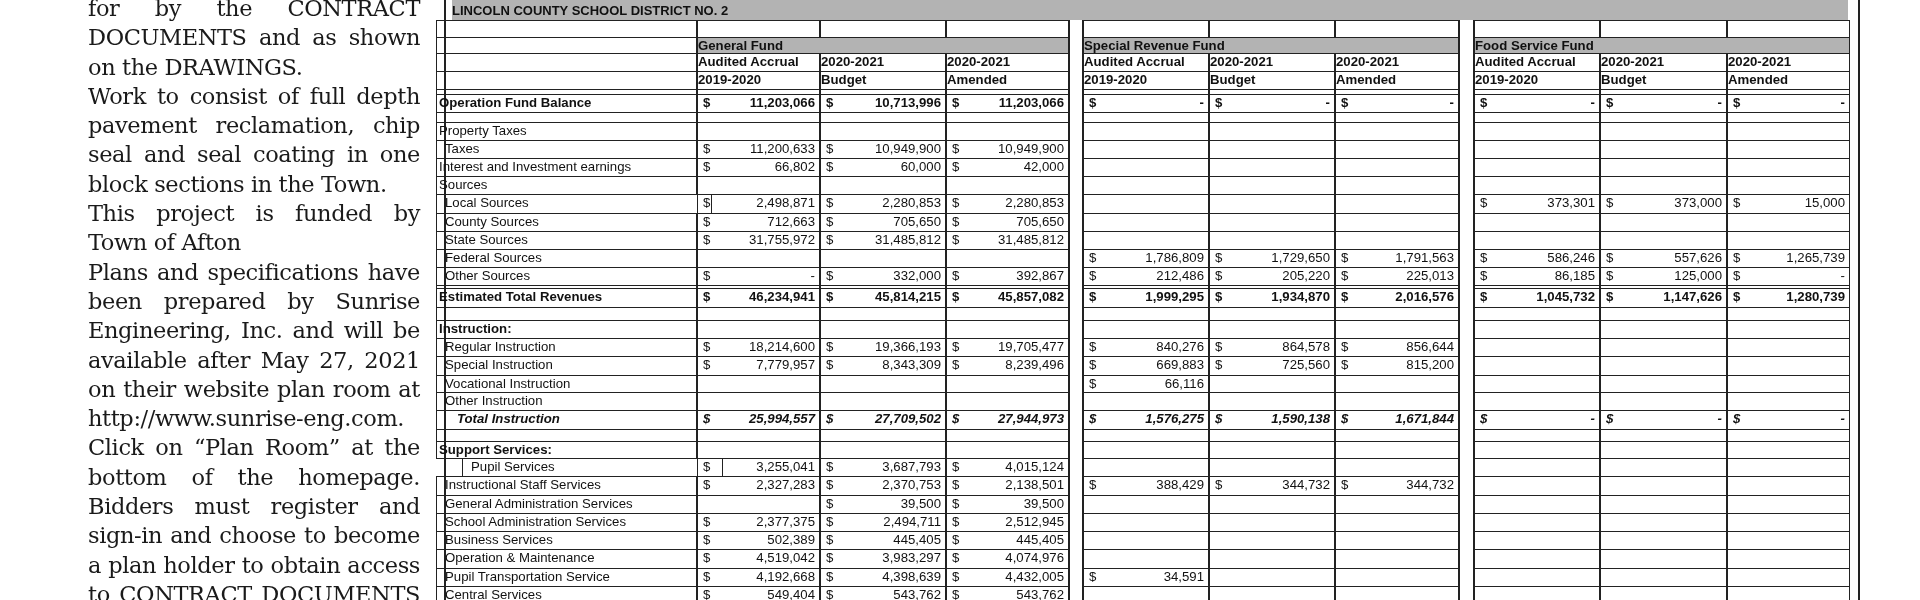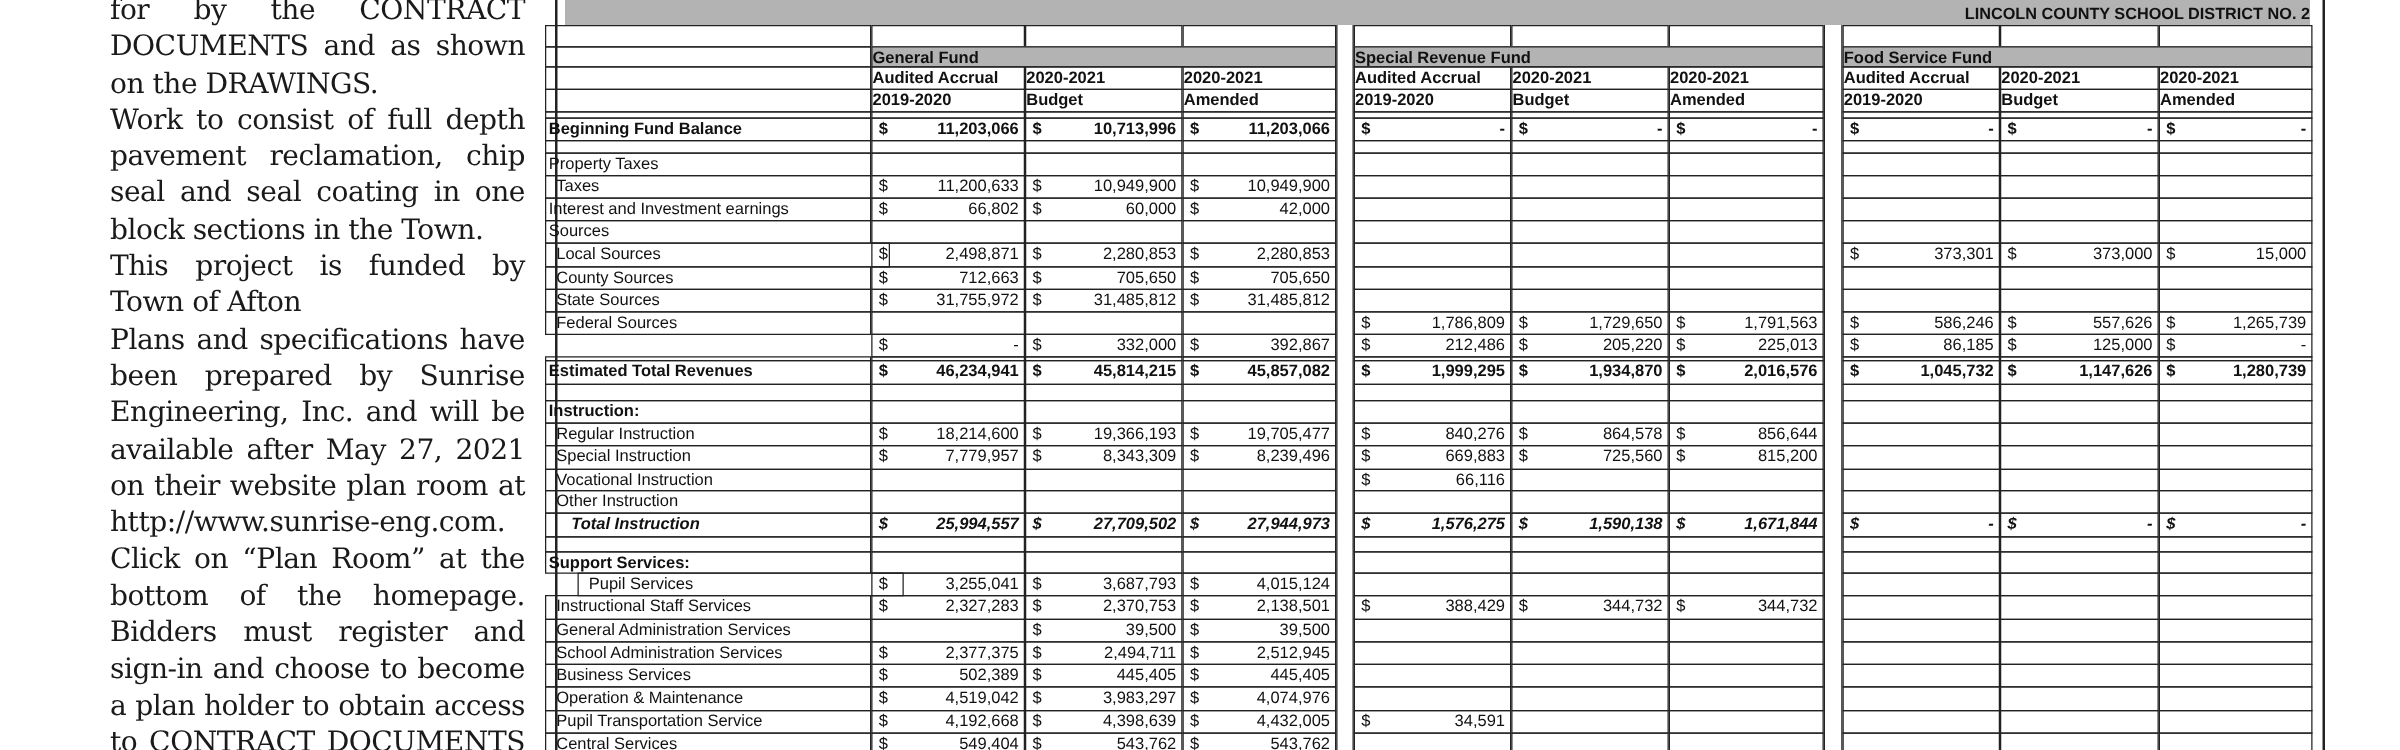"LINCOLN COUNTY SCHOOL DISTRICT NO." .title-band { text-align: right -> left }
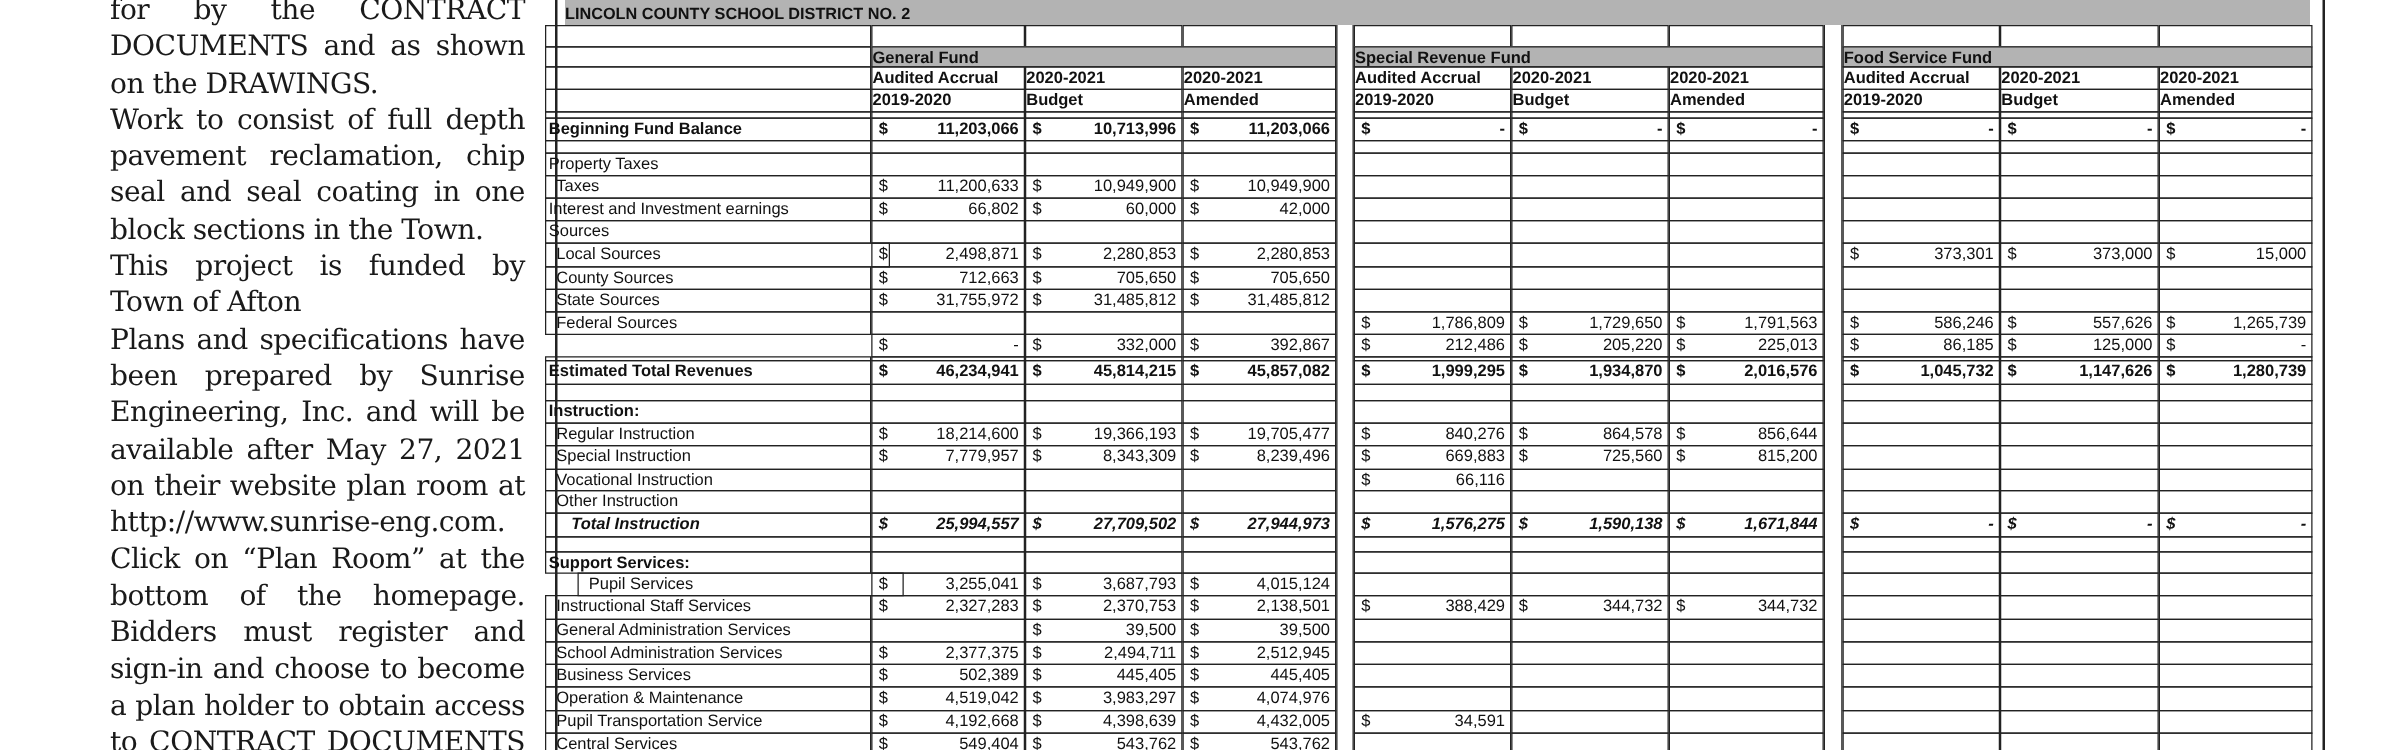"Beginning Fund Balance" span { text: Beginning -> Operation }
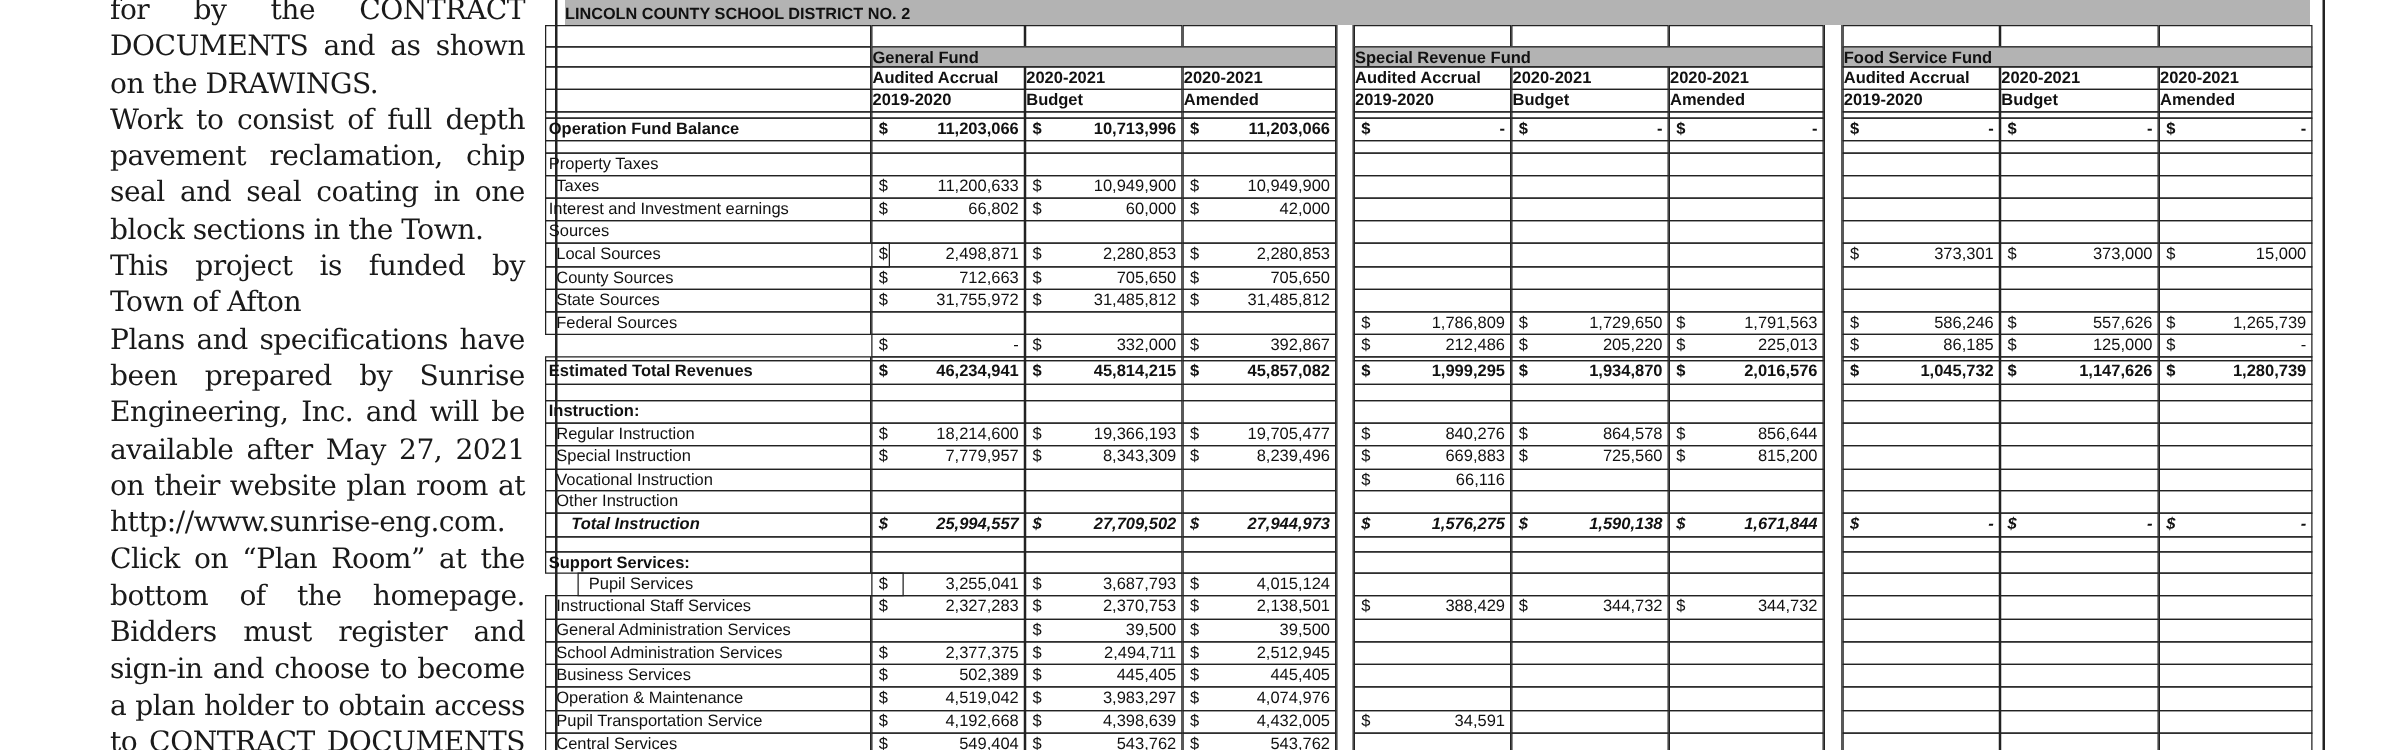"Other Sources" div.cell { html: none -> <div><span>Other Sources</span></div> }
